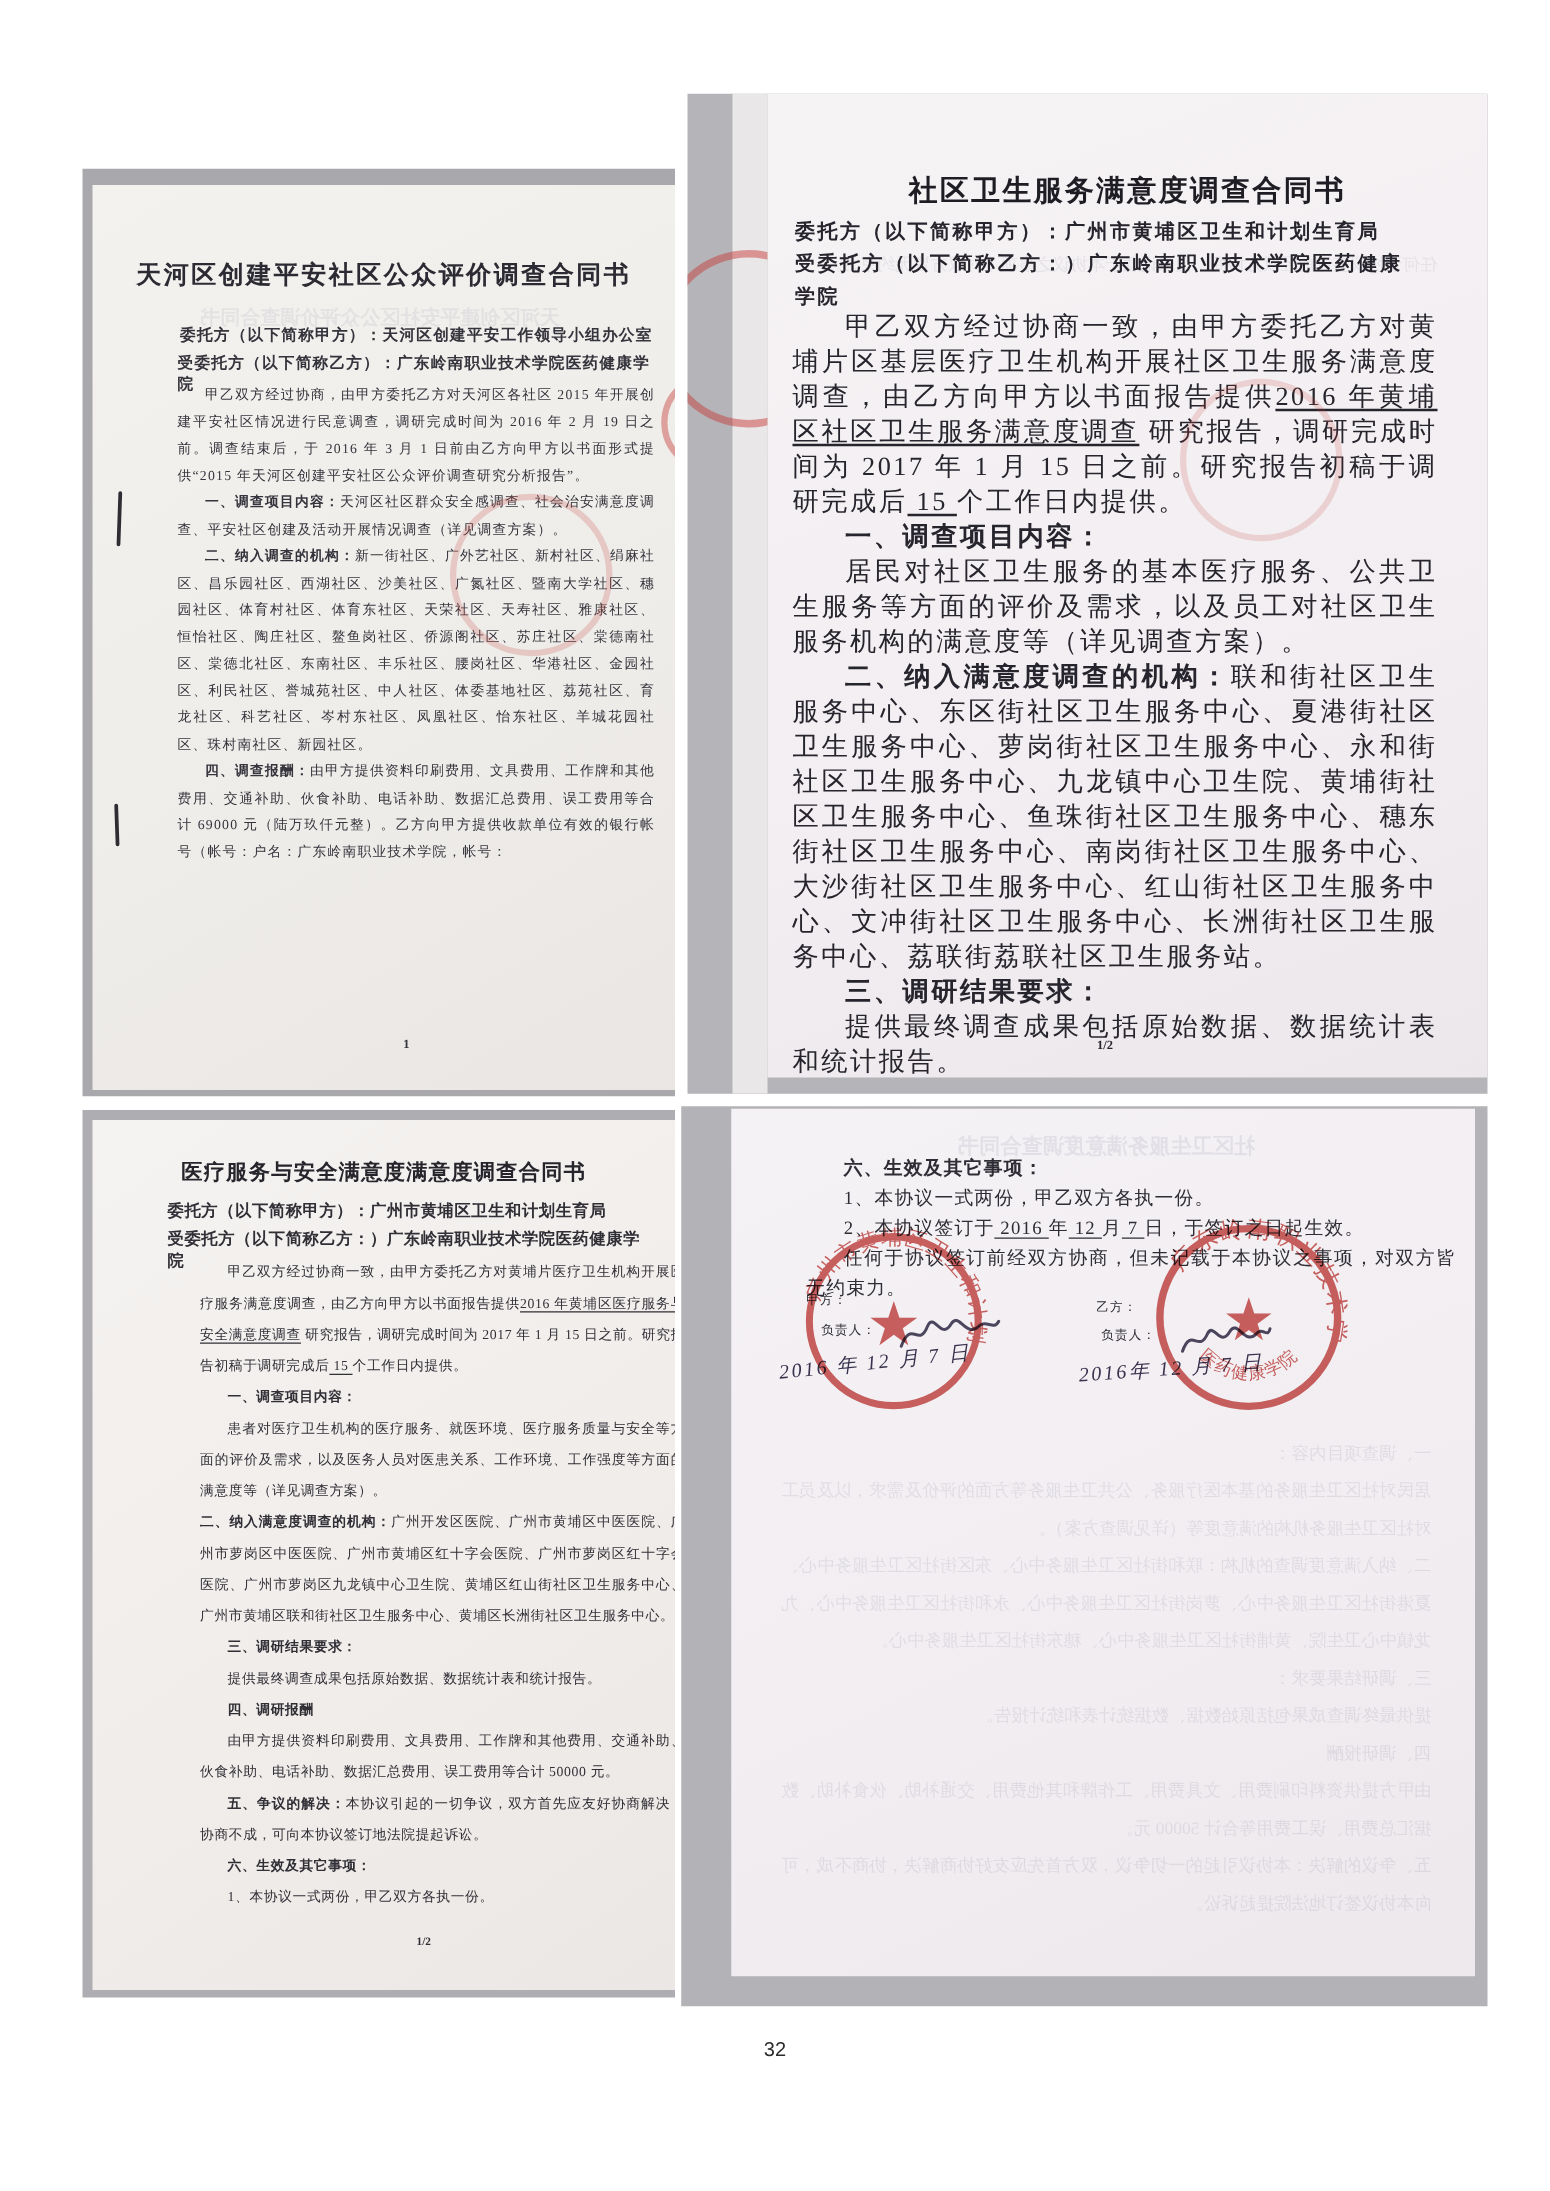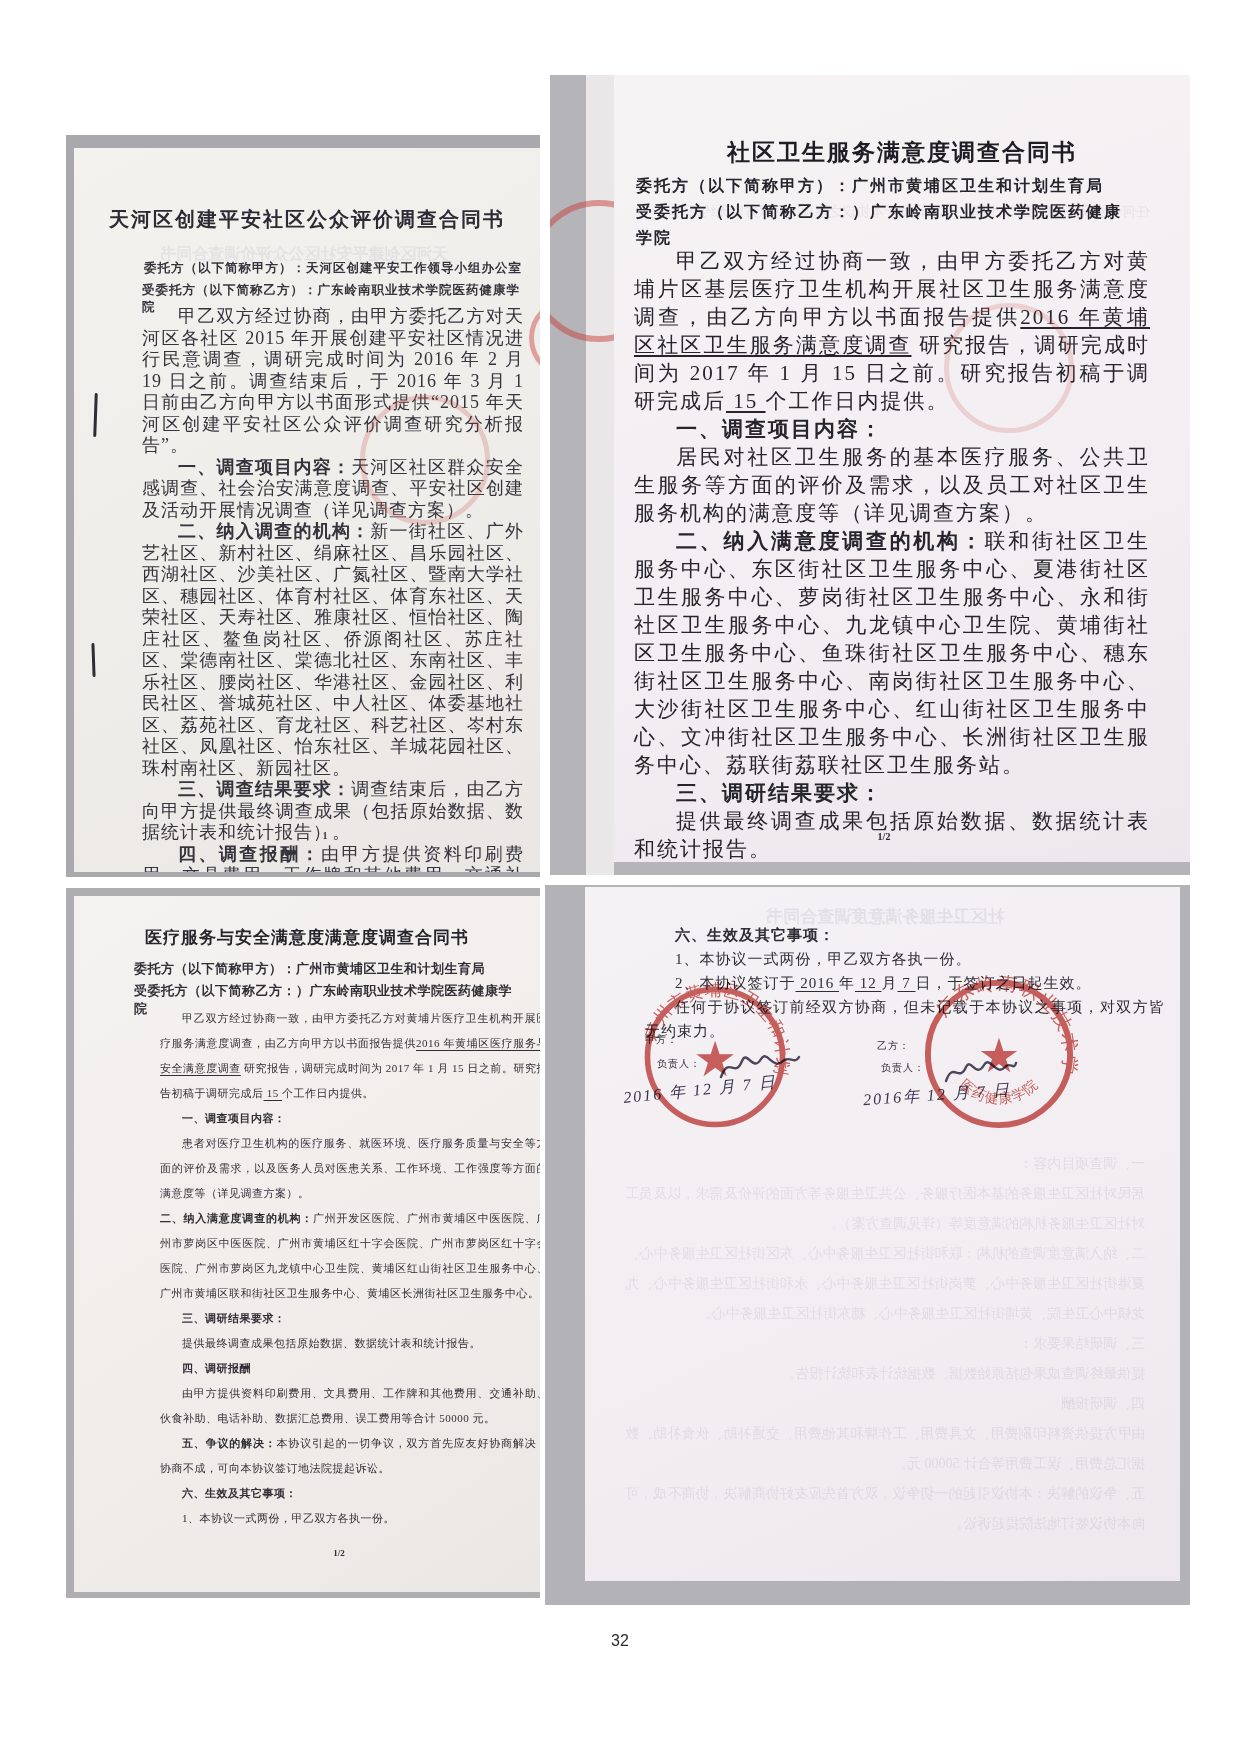"甲乙双方经过协商，由甲方委托乙方对天河区各社区 2015" .body1 { font-size: 18px -> 11px }
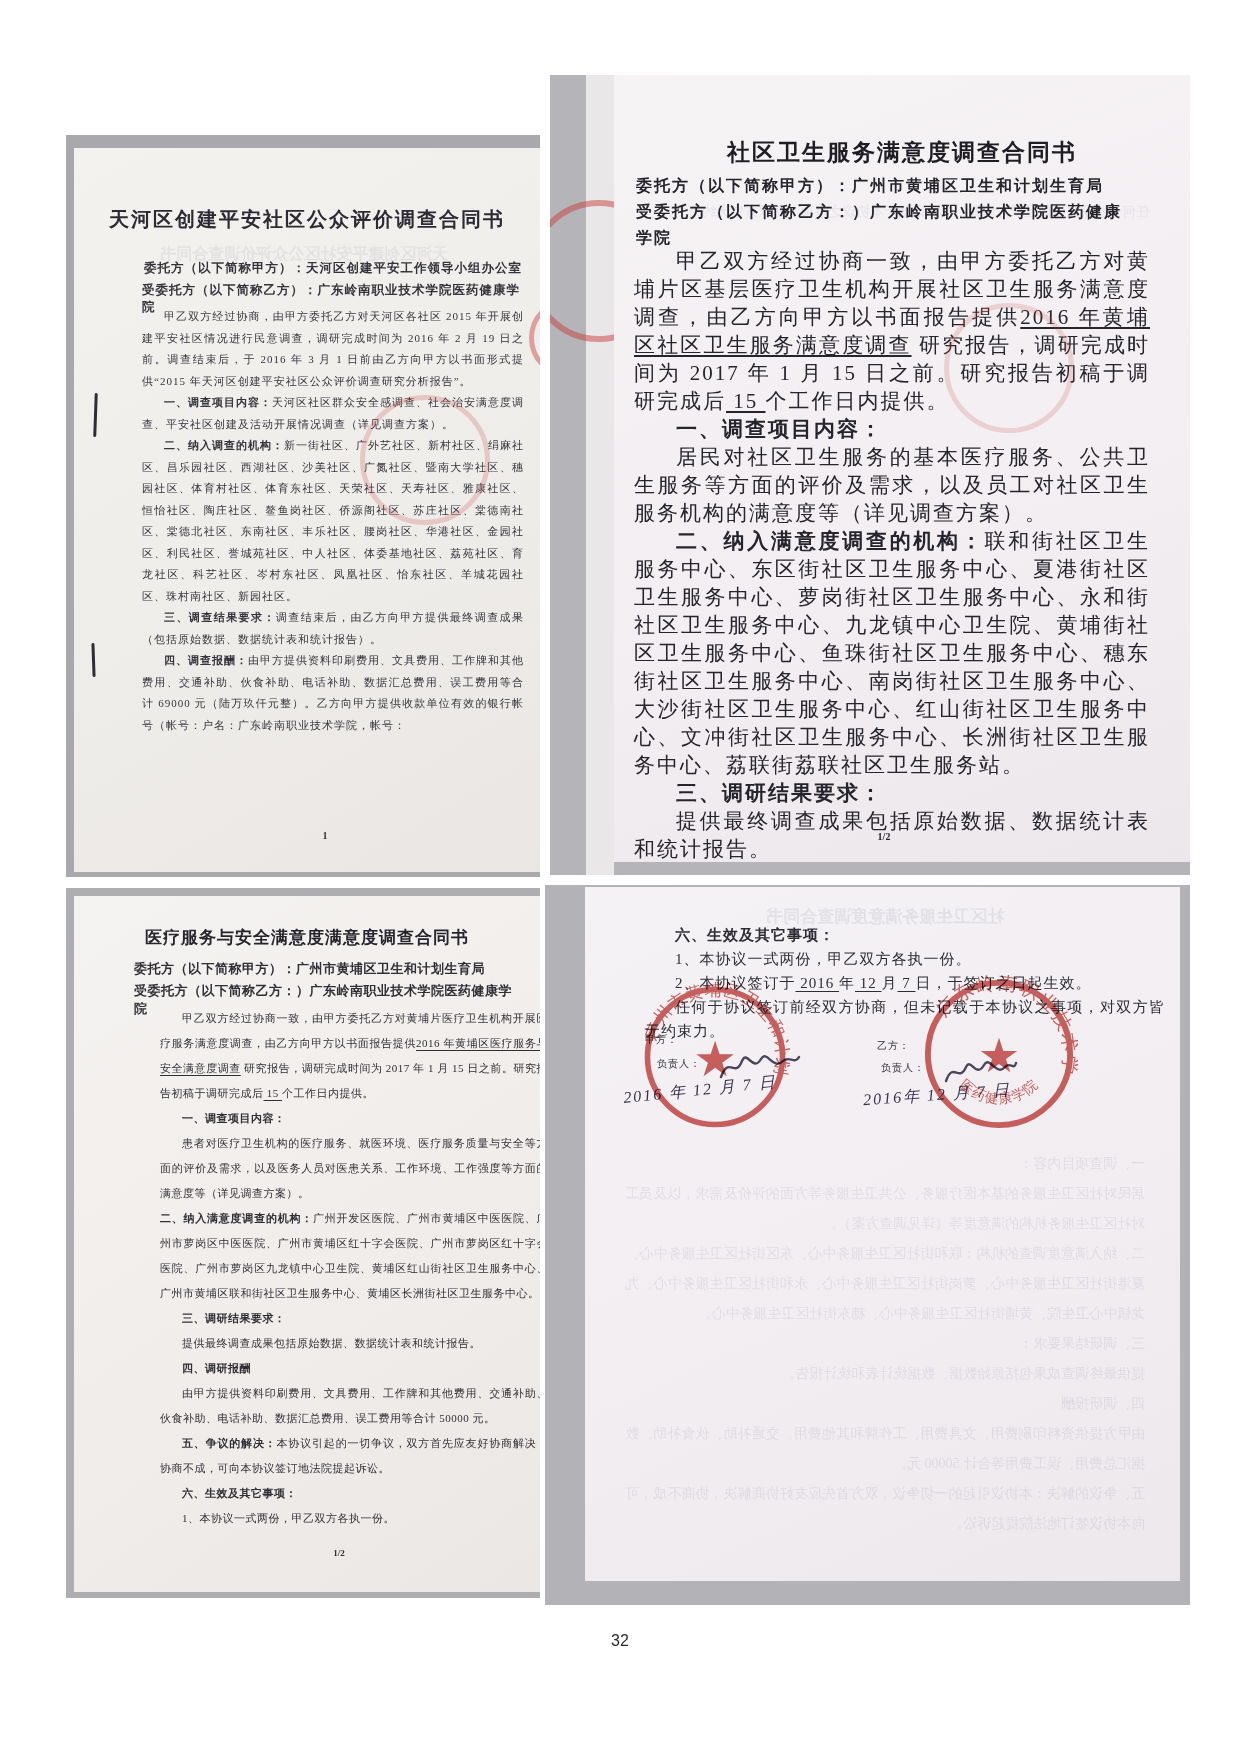"三、调查结果要求：调查结束后，由乙方向甲方提供最终调查成果（包括原始数据、数据统" p.ind { html: <p><span>三、调查结果要求：</span><span>调查结束后，由乙方向甲方提供最终调查成果（包括原始数据、数据统计表和统计报告）。</span></p> -> none }
